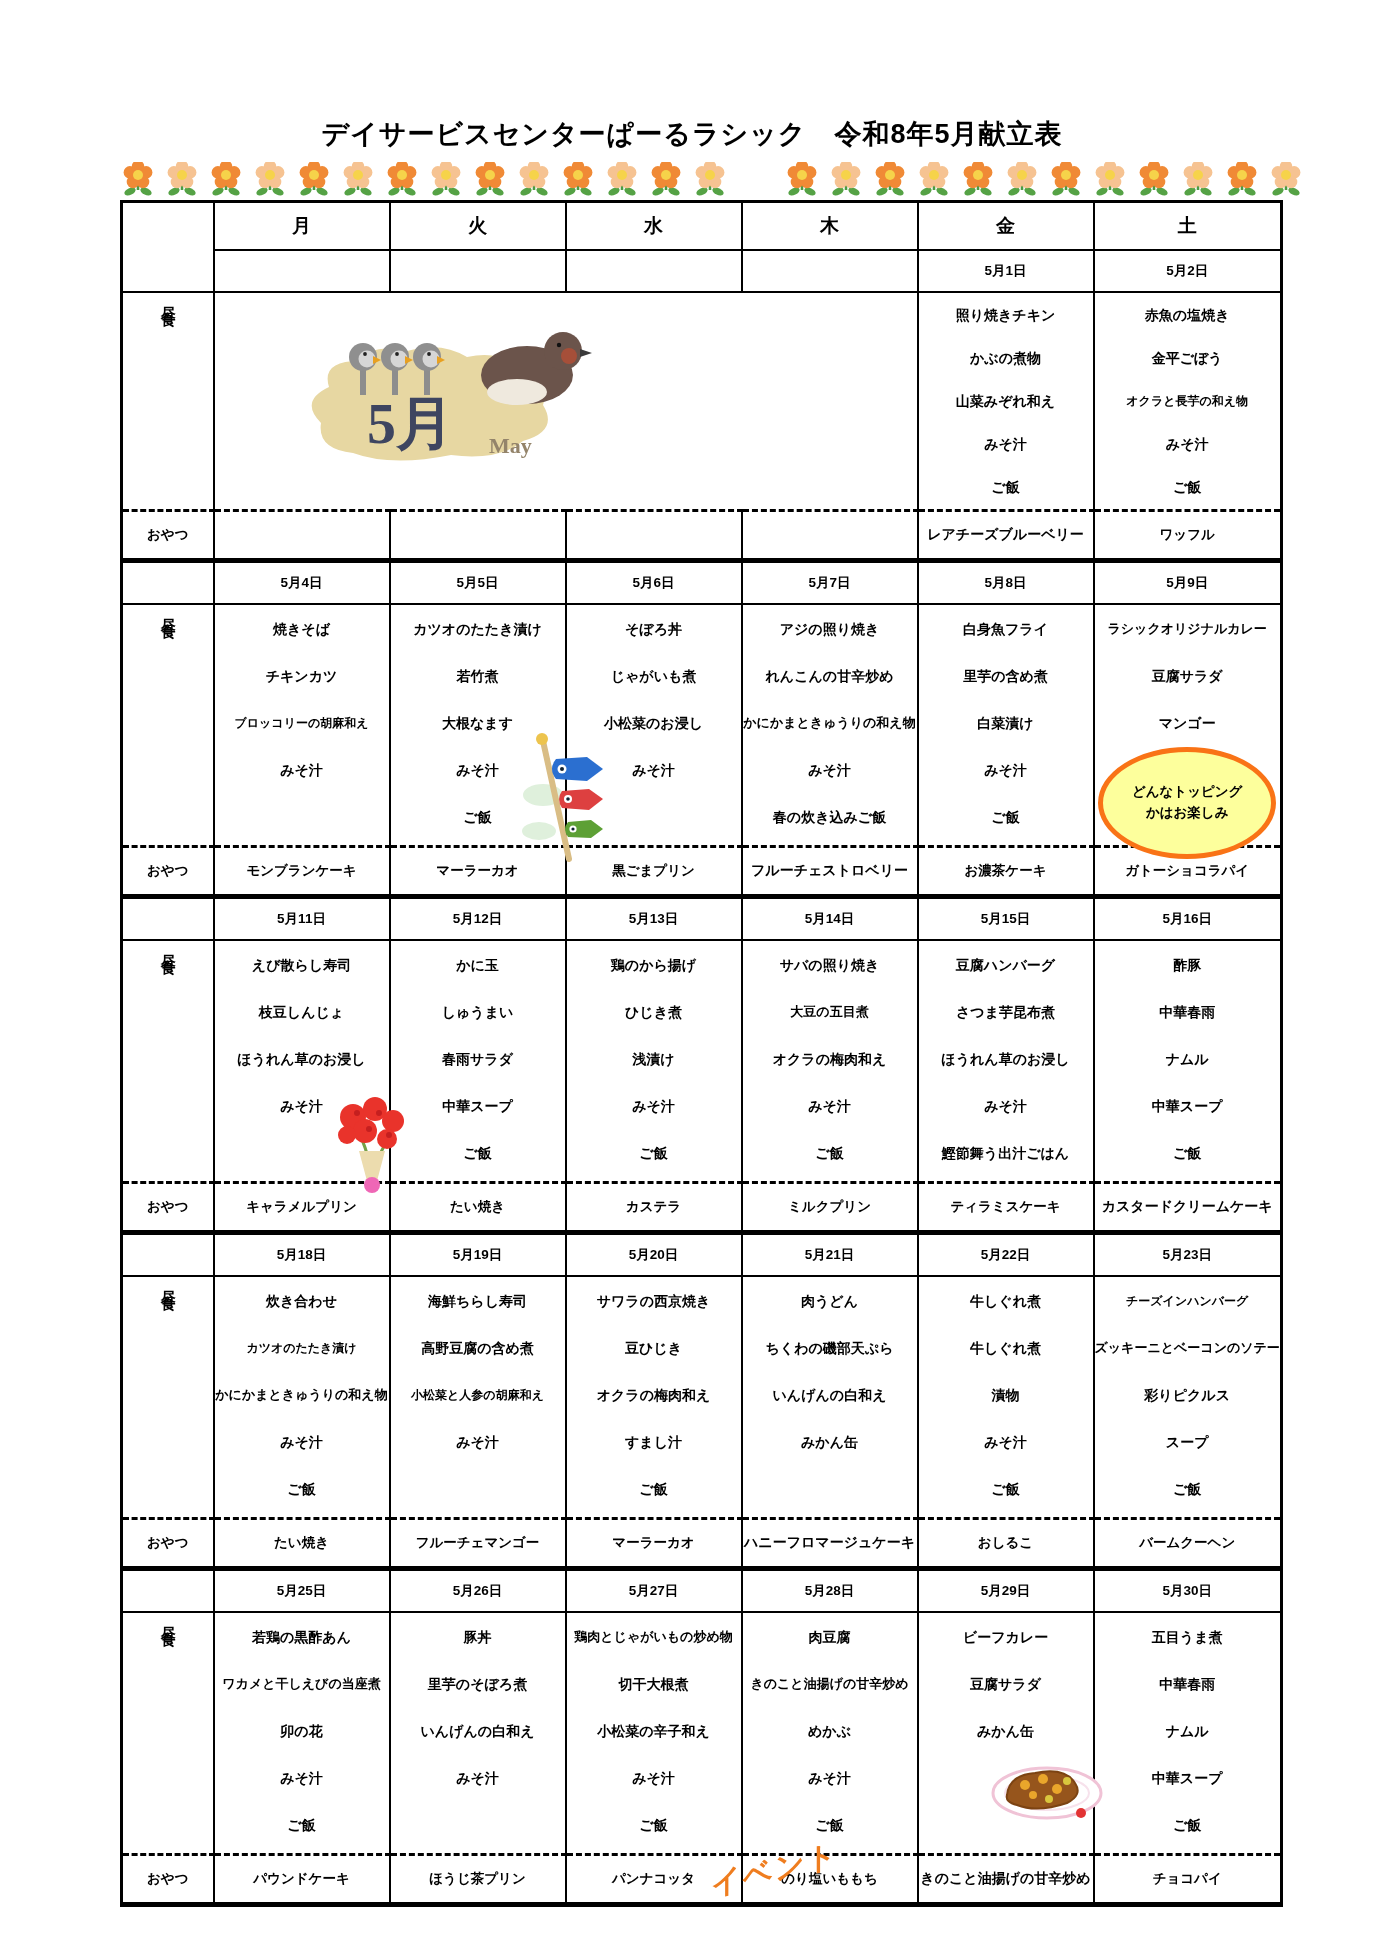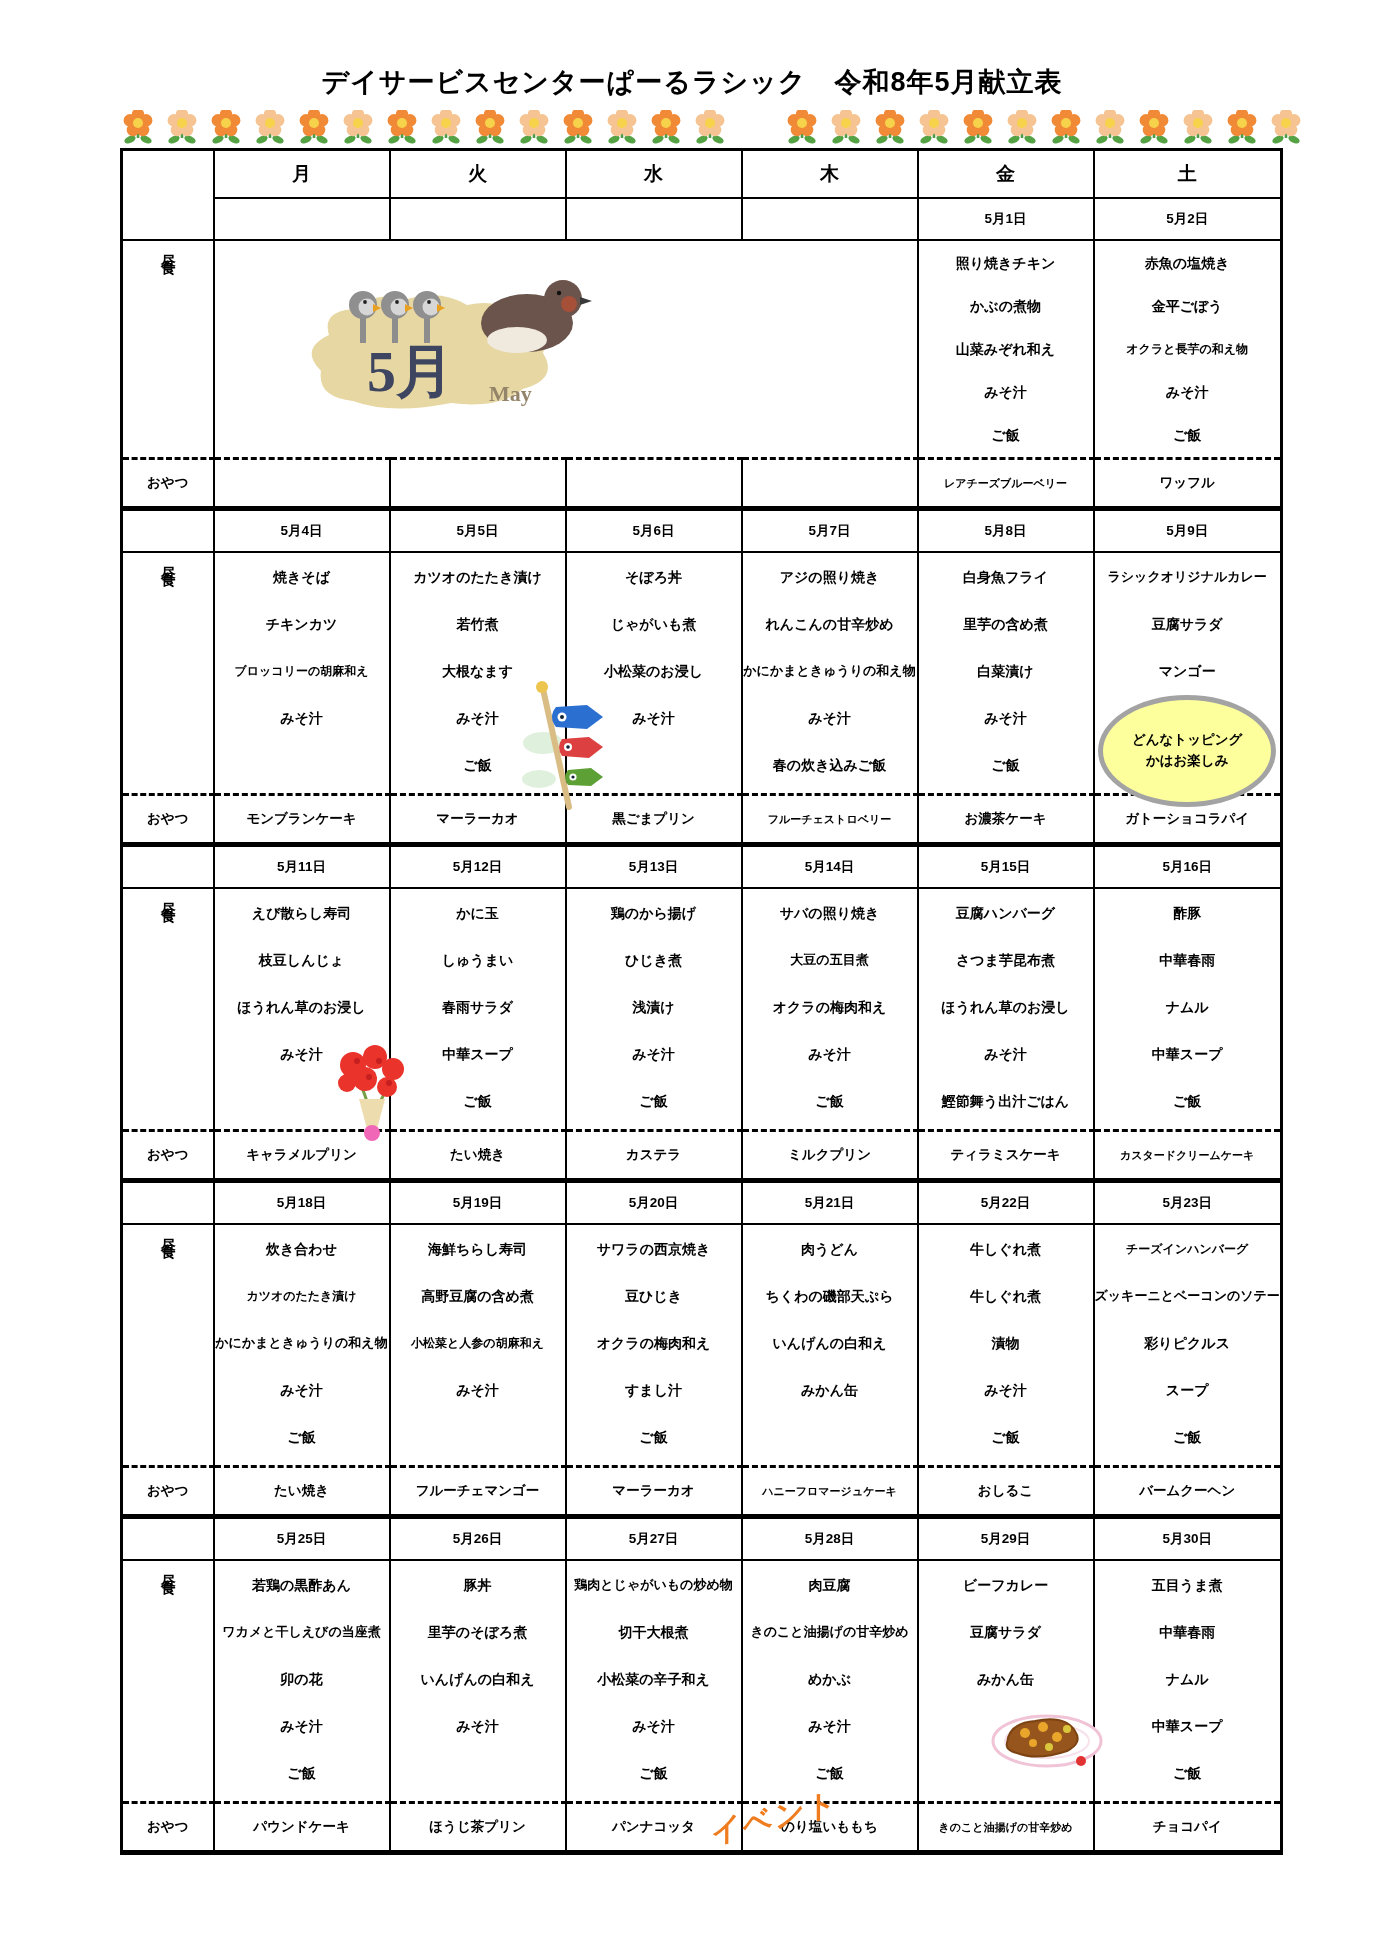"デイサービスセンターぱーるラシック 令和8年5月献立表" .title { padding-top: 64px -> 116px }
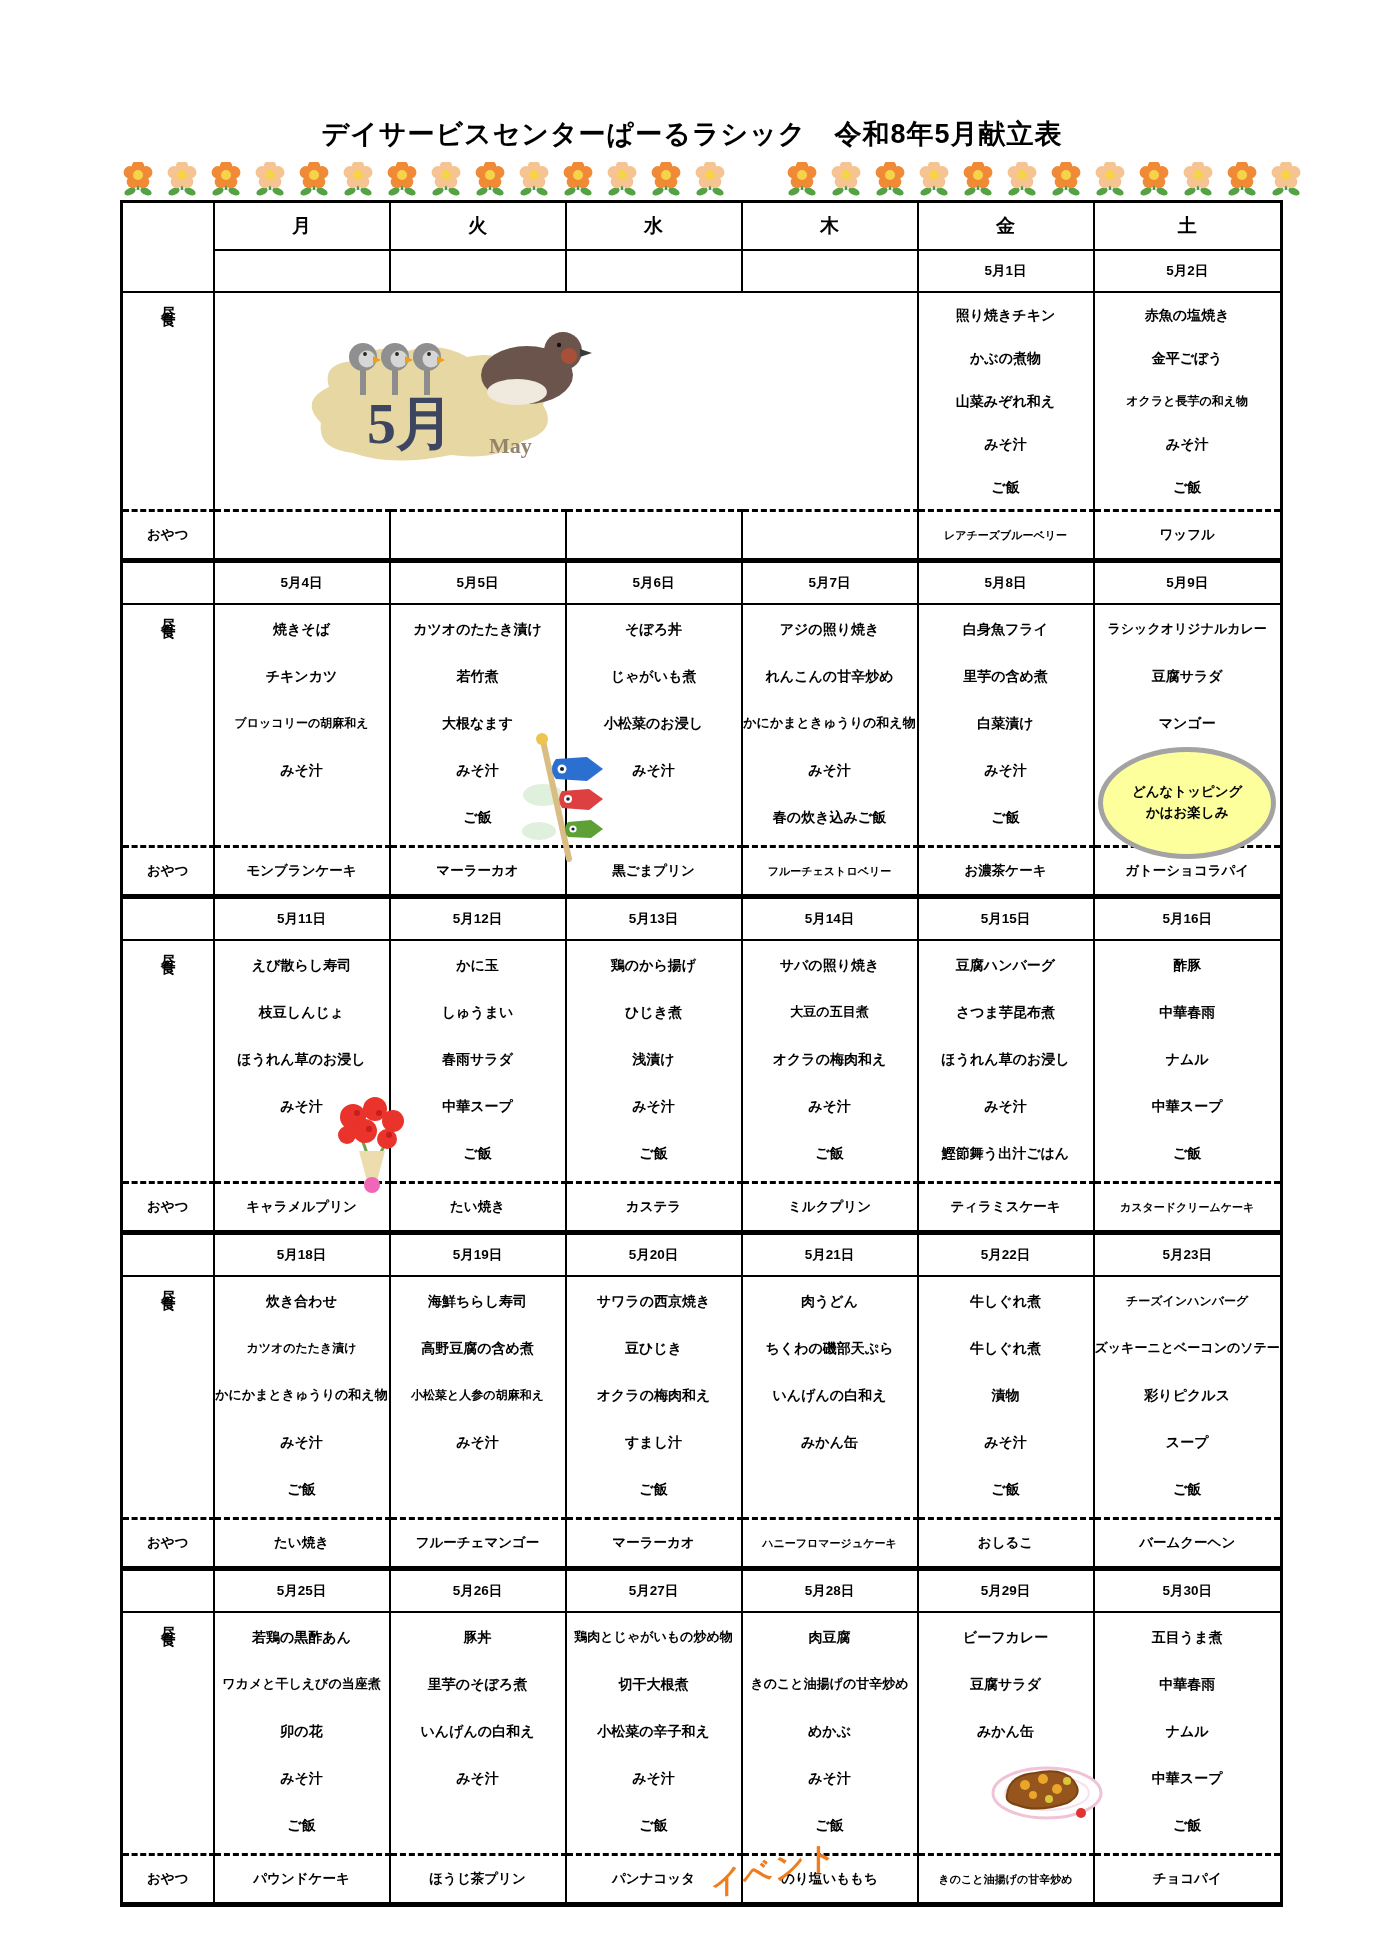"レアチーズブルーベリー" tr.snack-row td.long { font-size: 11px -> 14px }
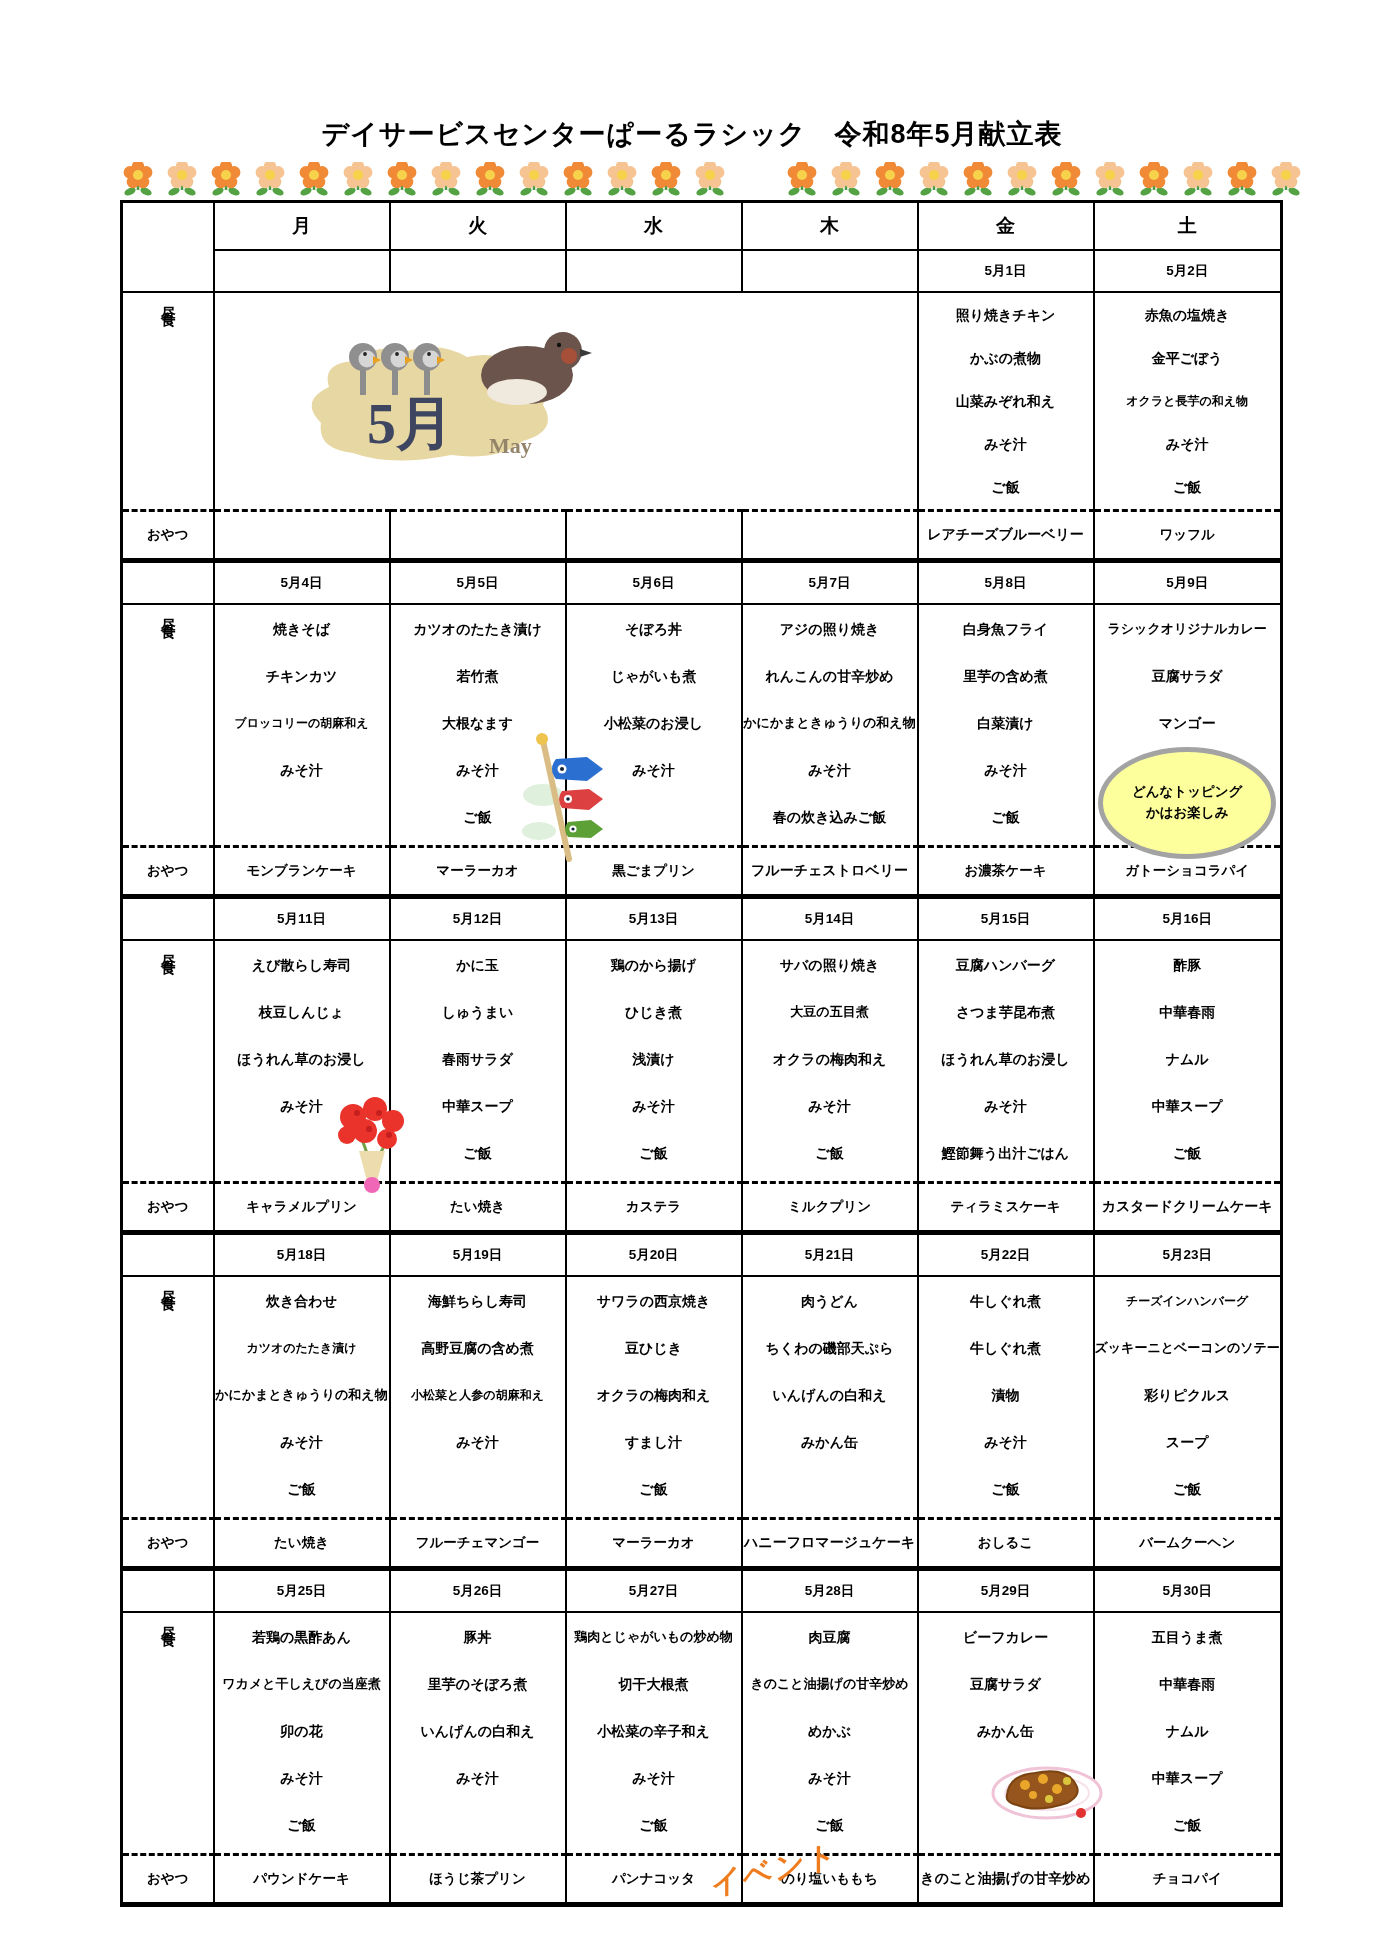"どんなトッピング" .topping-bubble { border: 5px solid #a3a3a3 -> 5px solid #f97316 }
